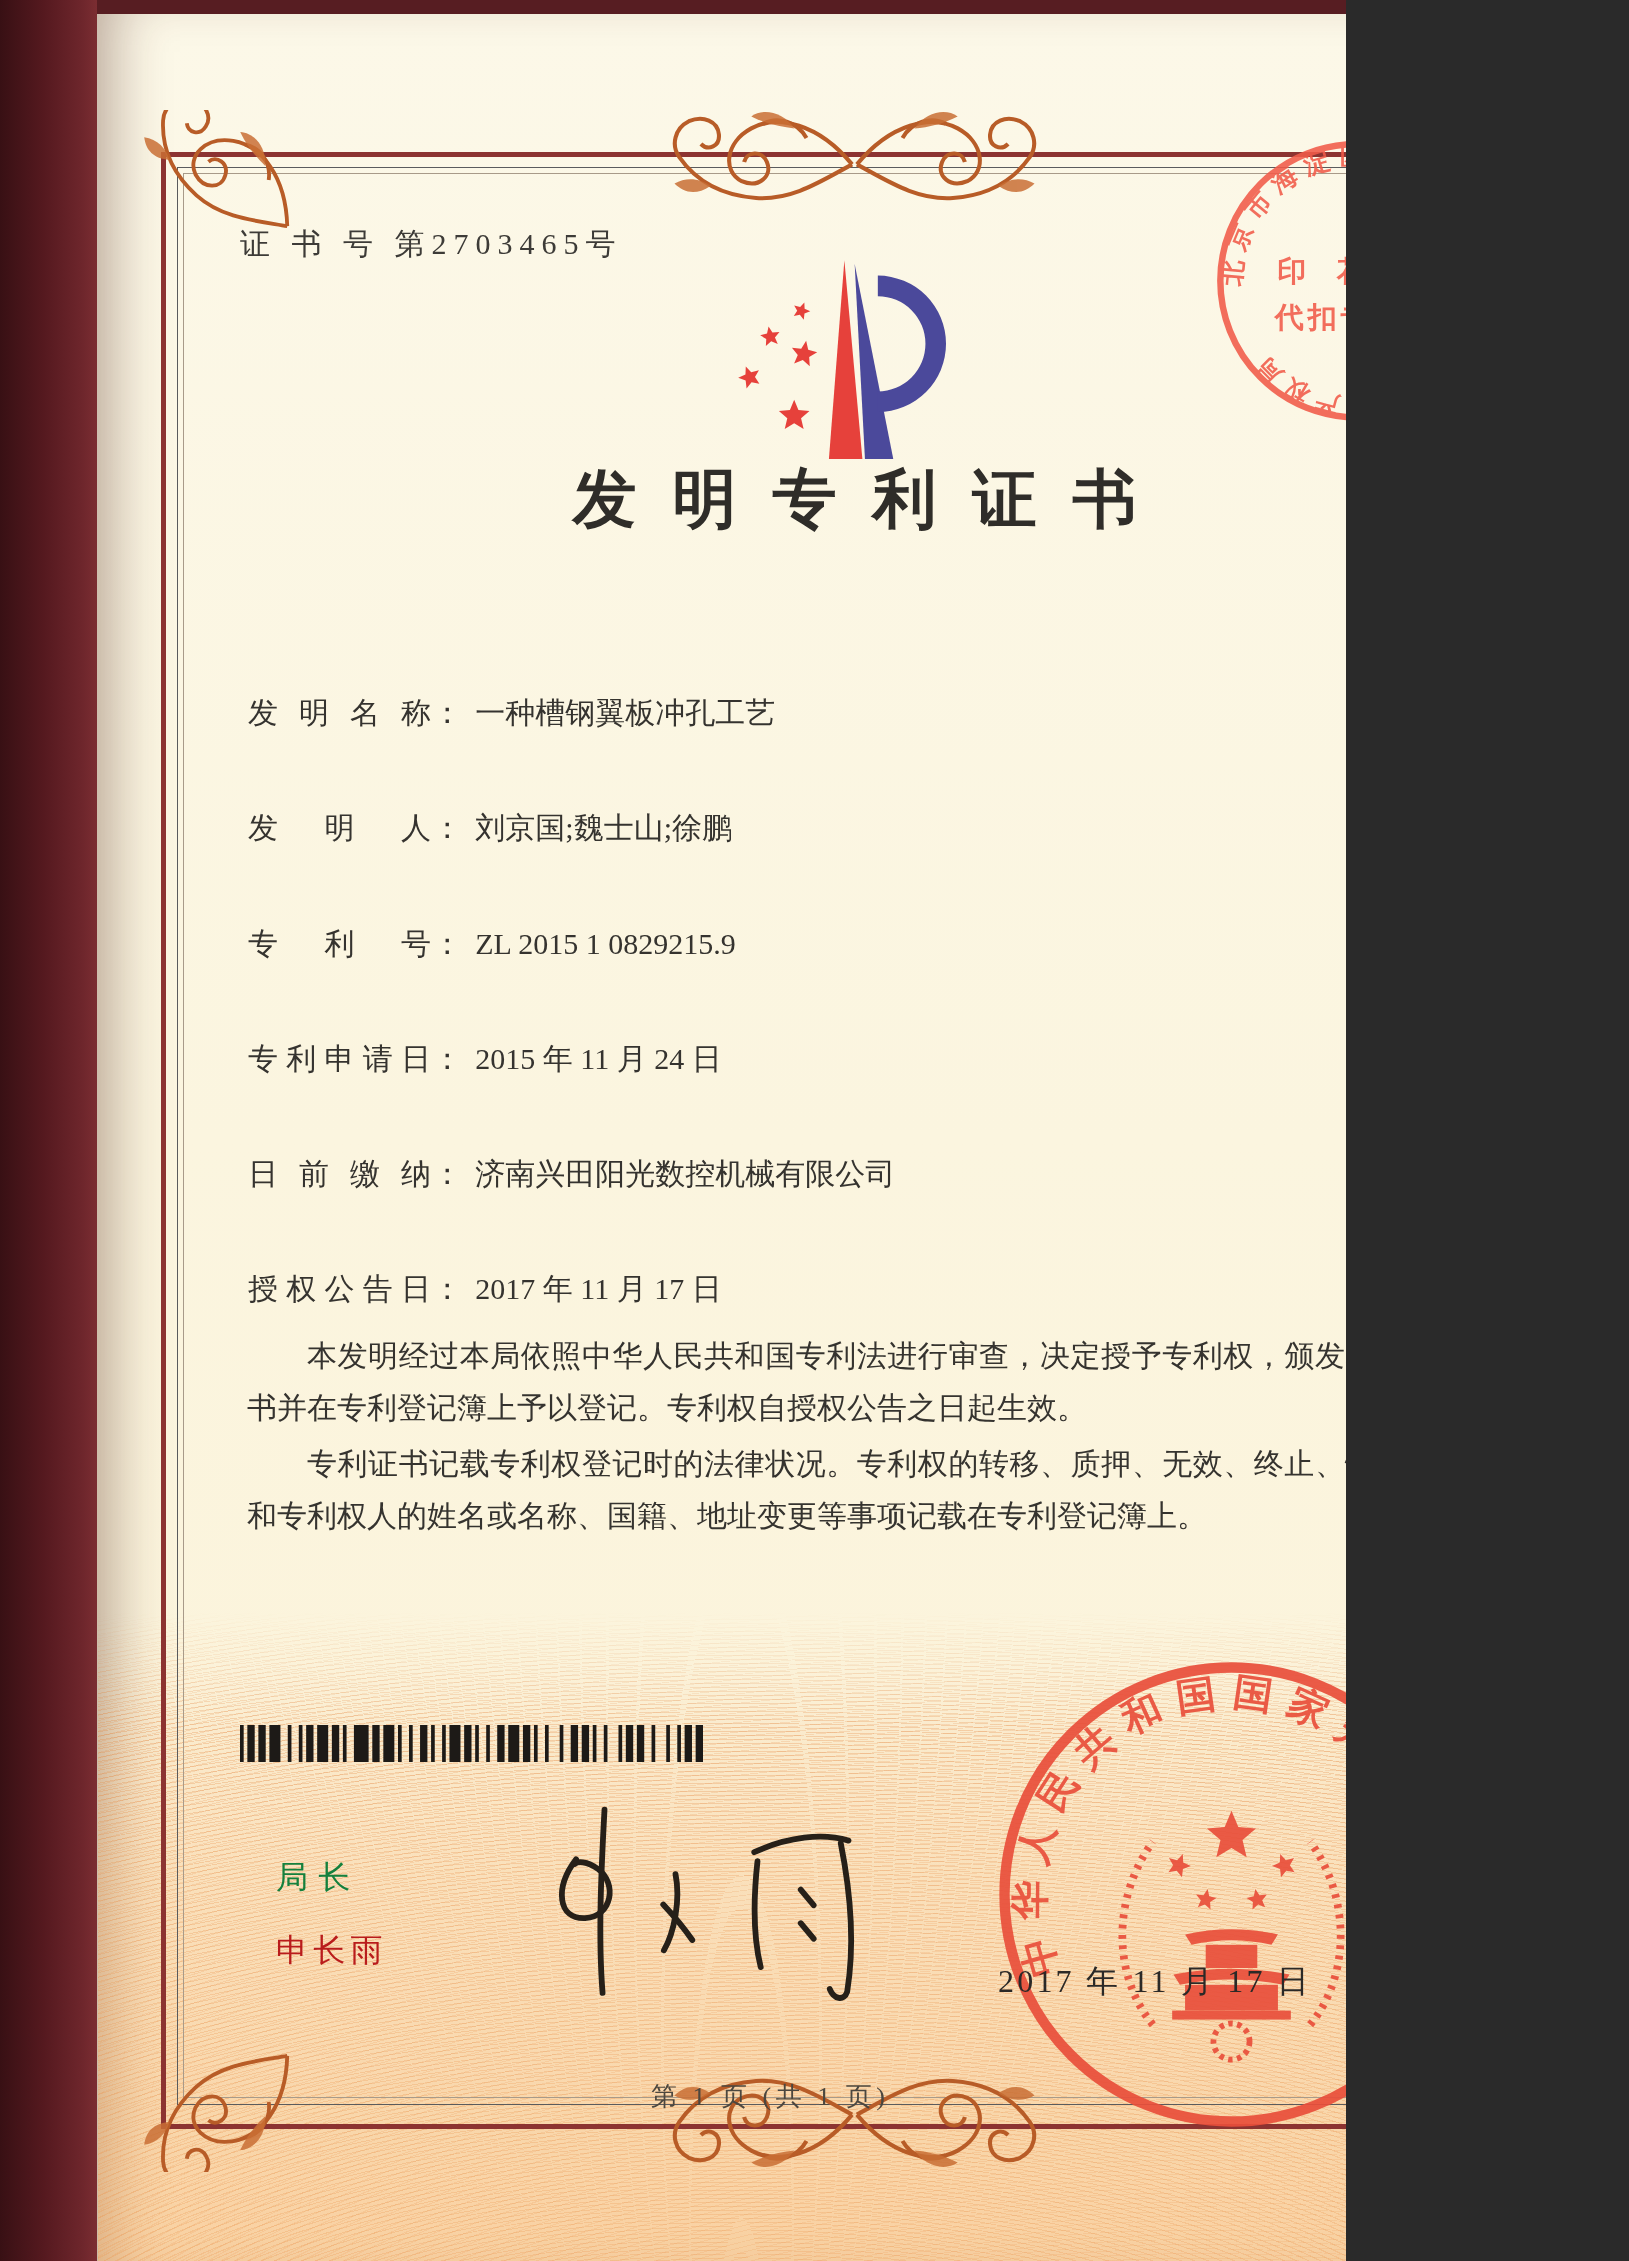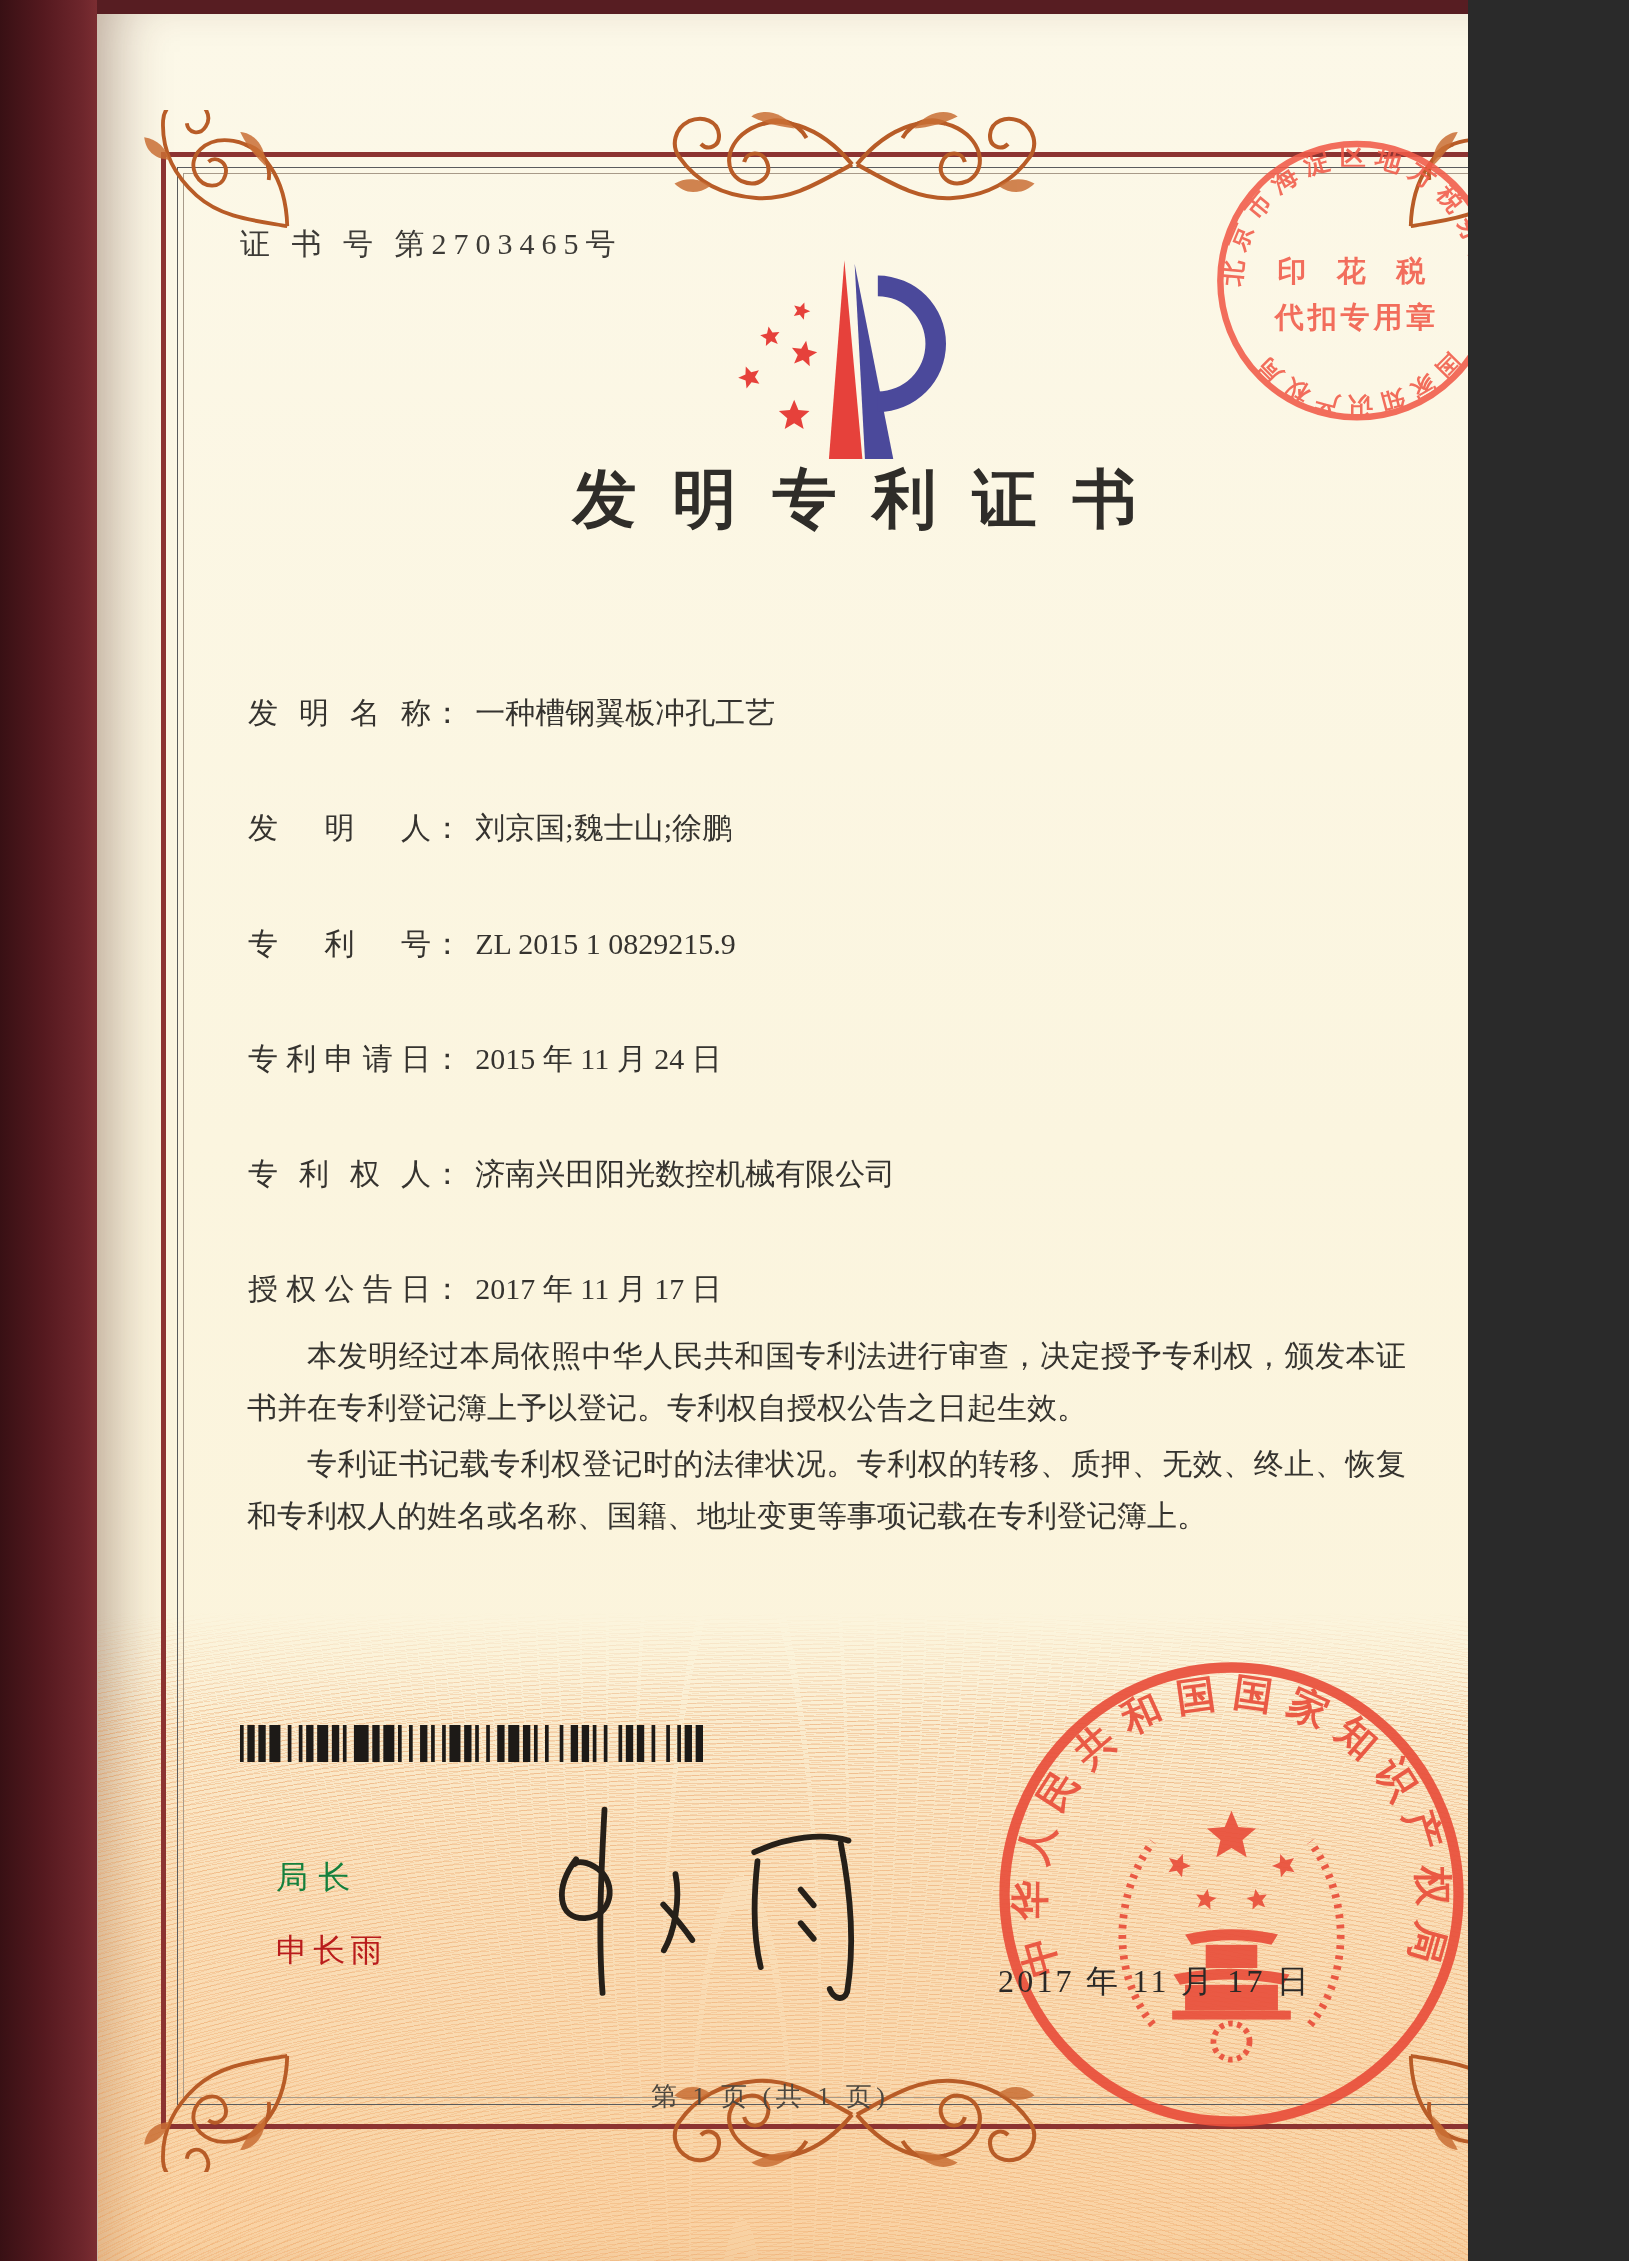"证 书 号 第2703465号" .page { width: 1468px -> 1346px }
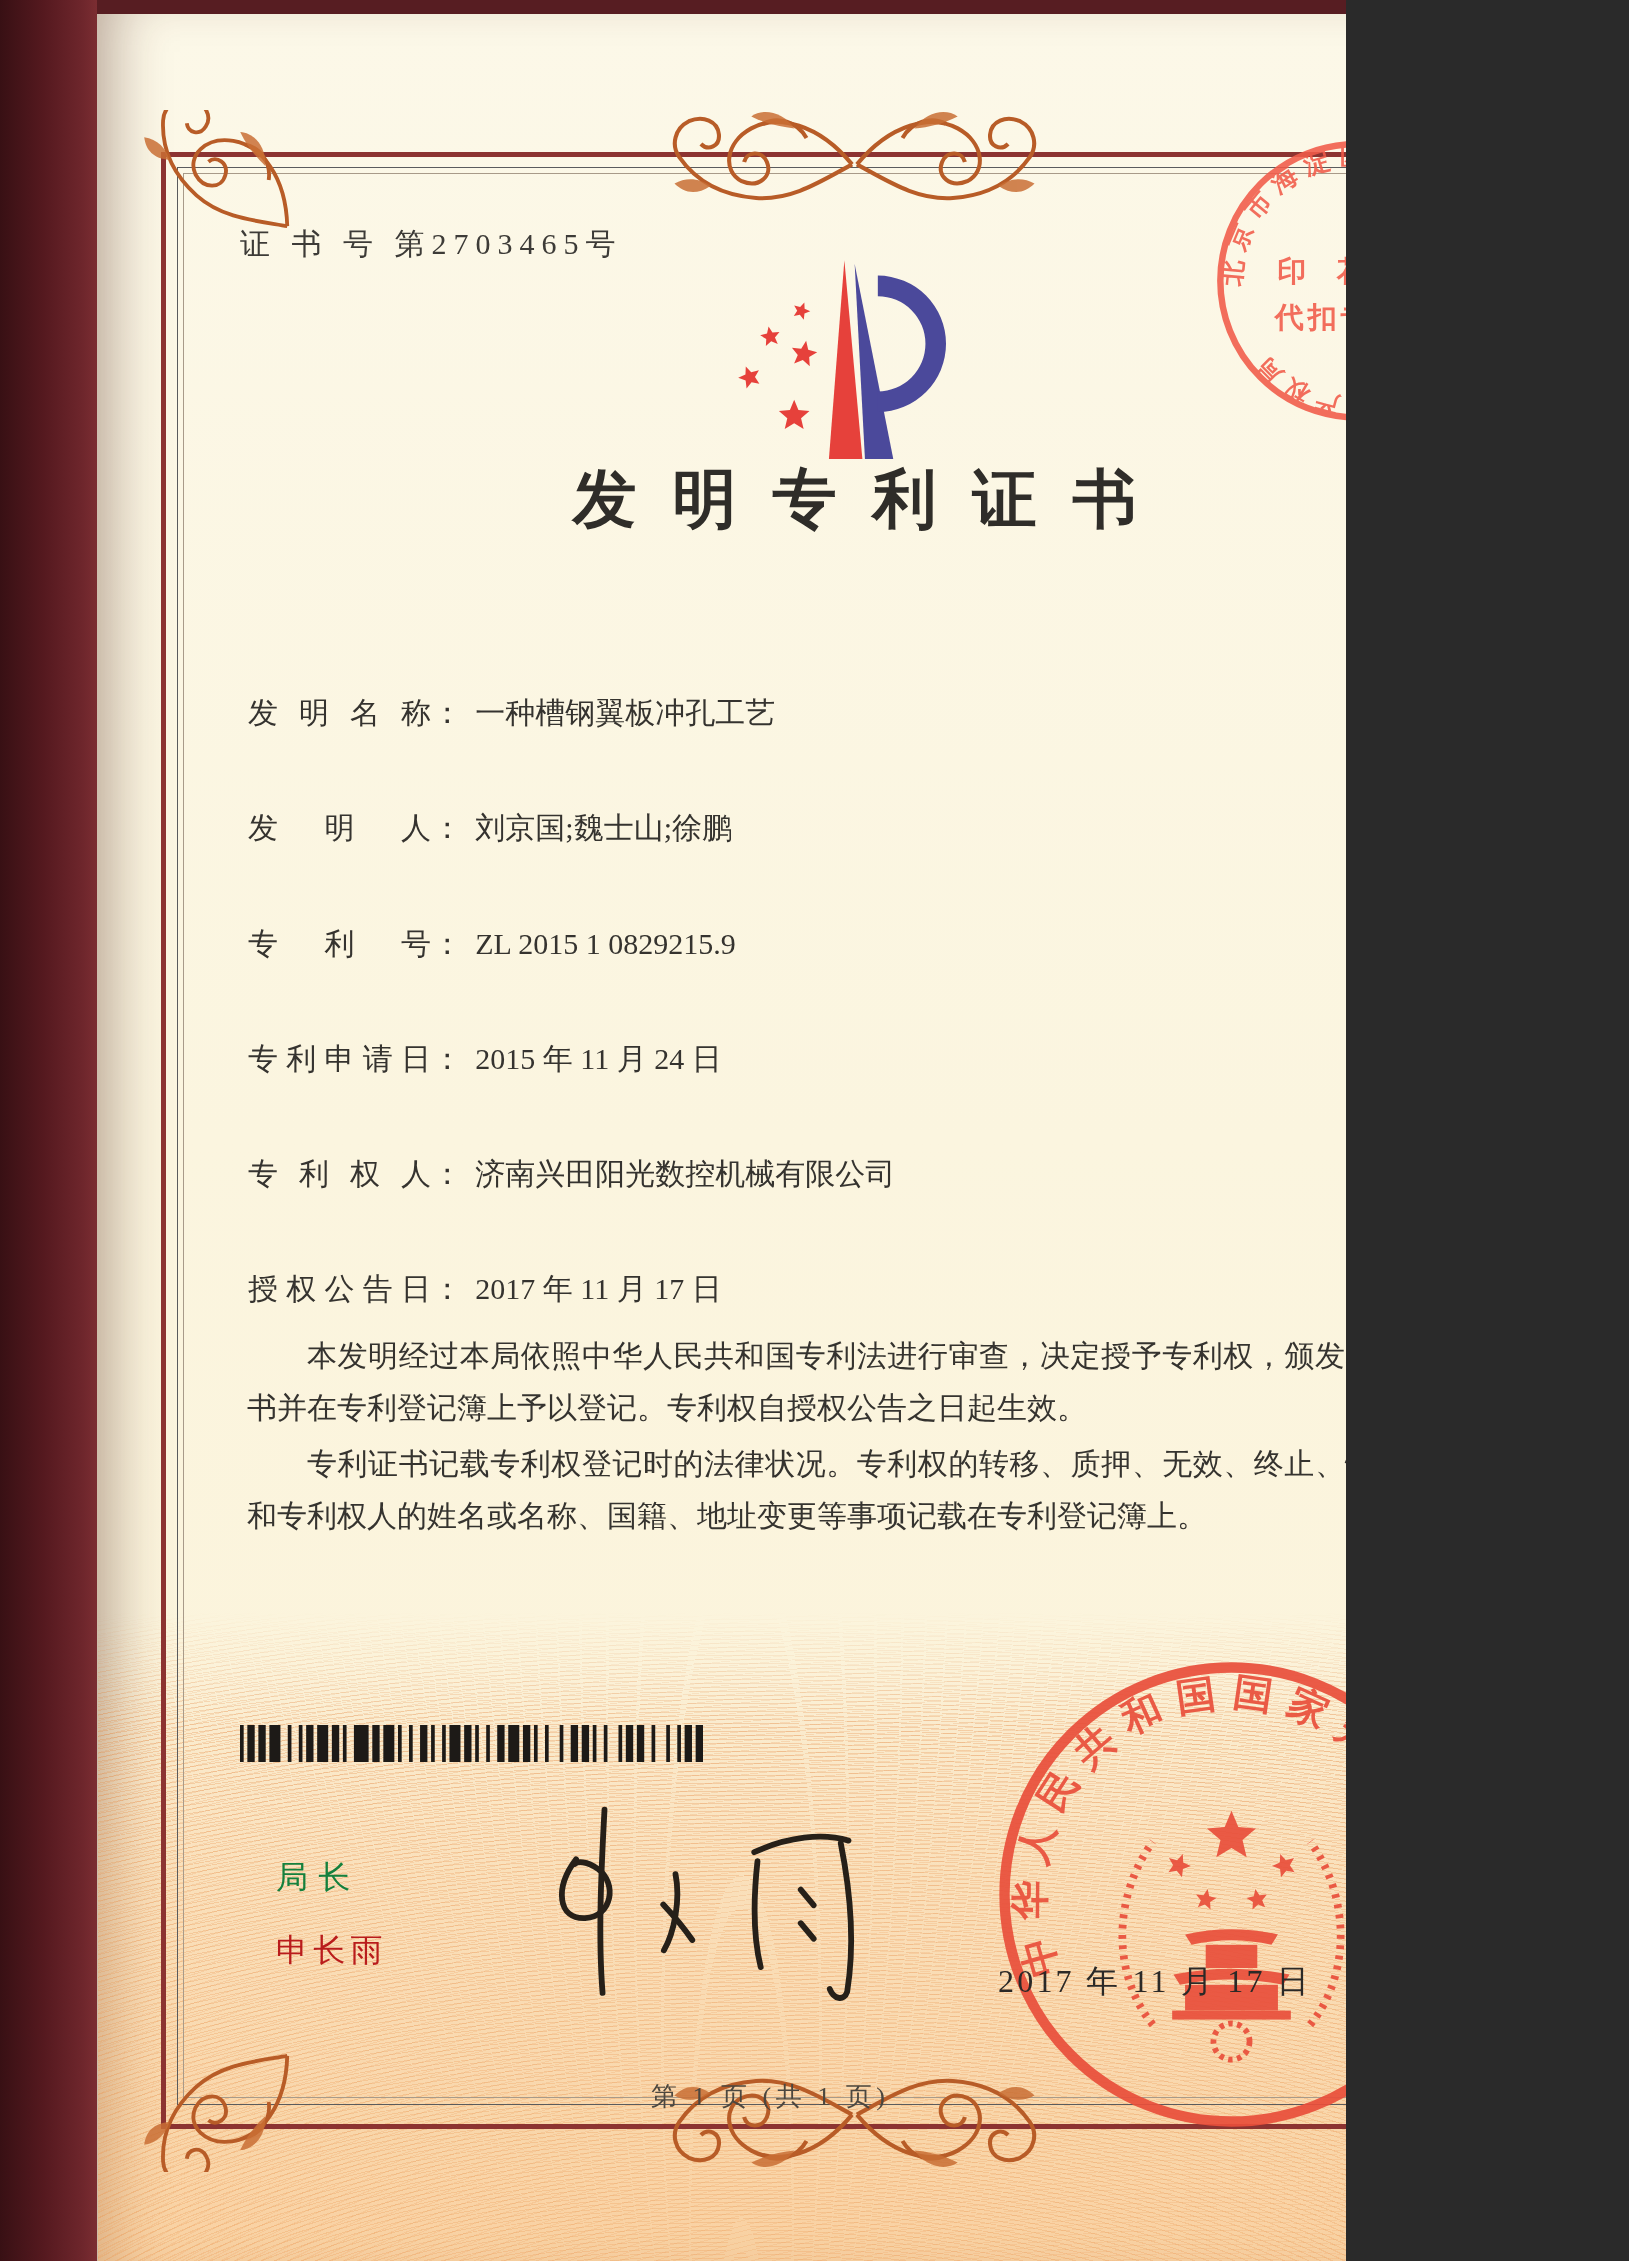"专利权人" span.flabel { text: 专利权人 -> 日前缴纳 }
